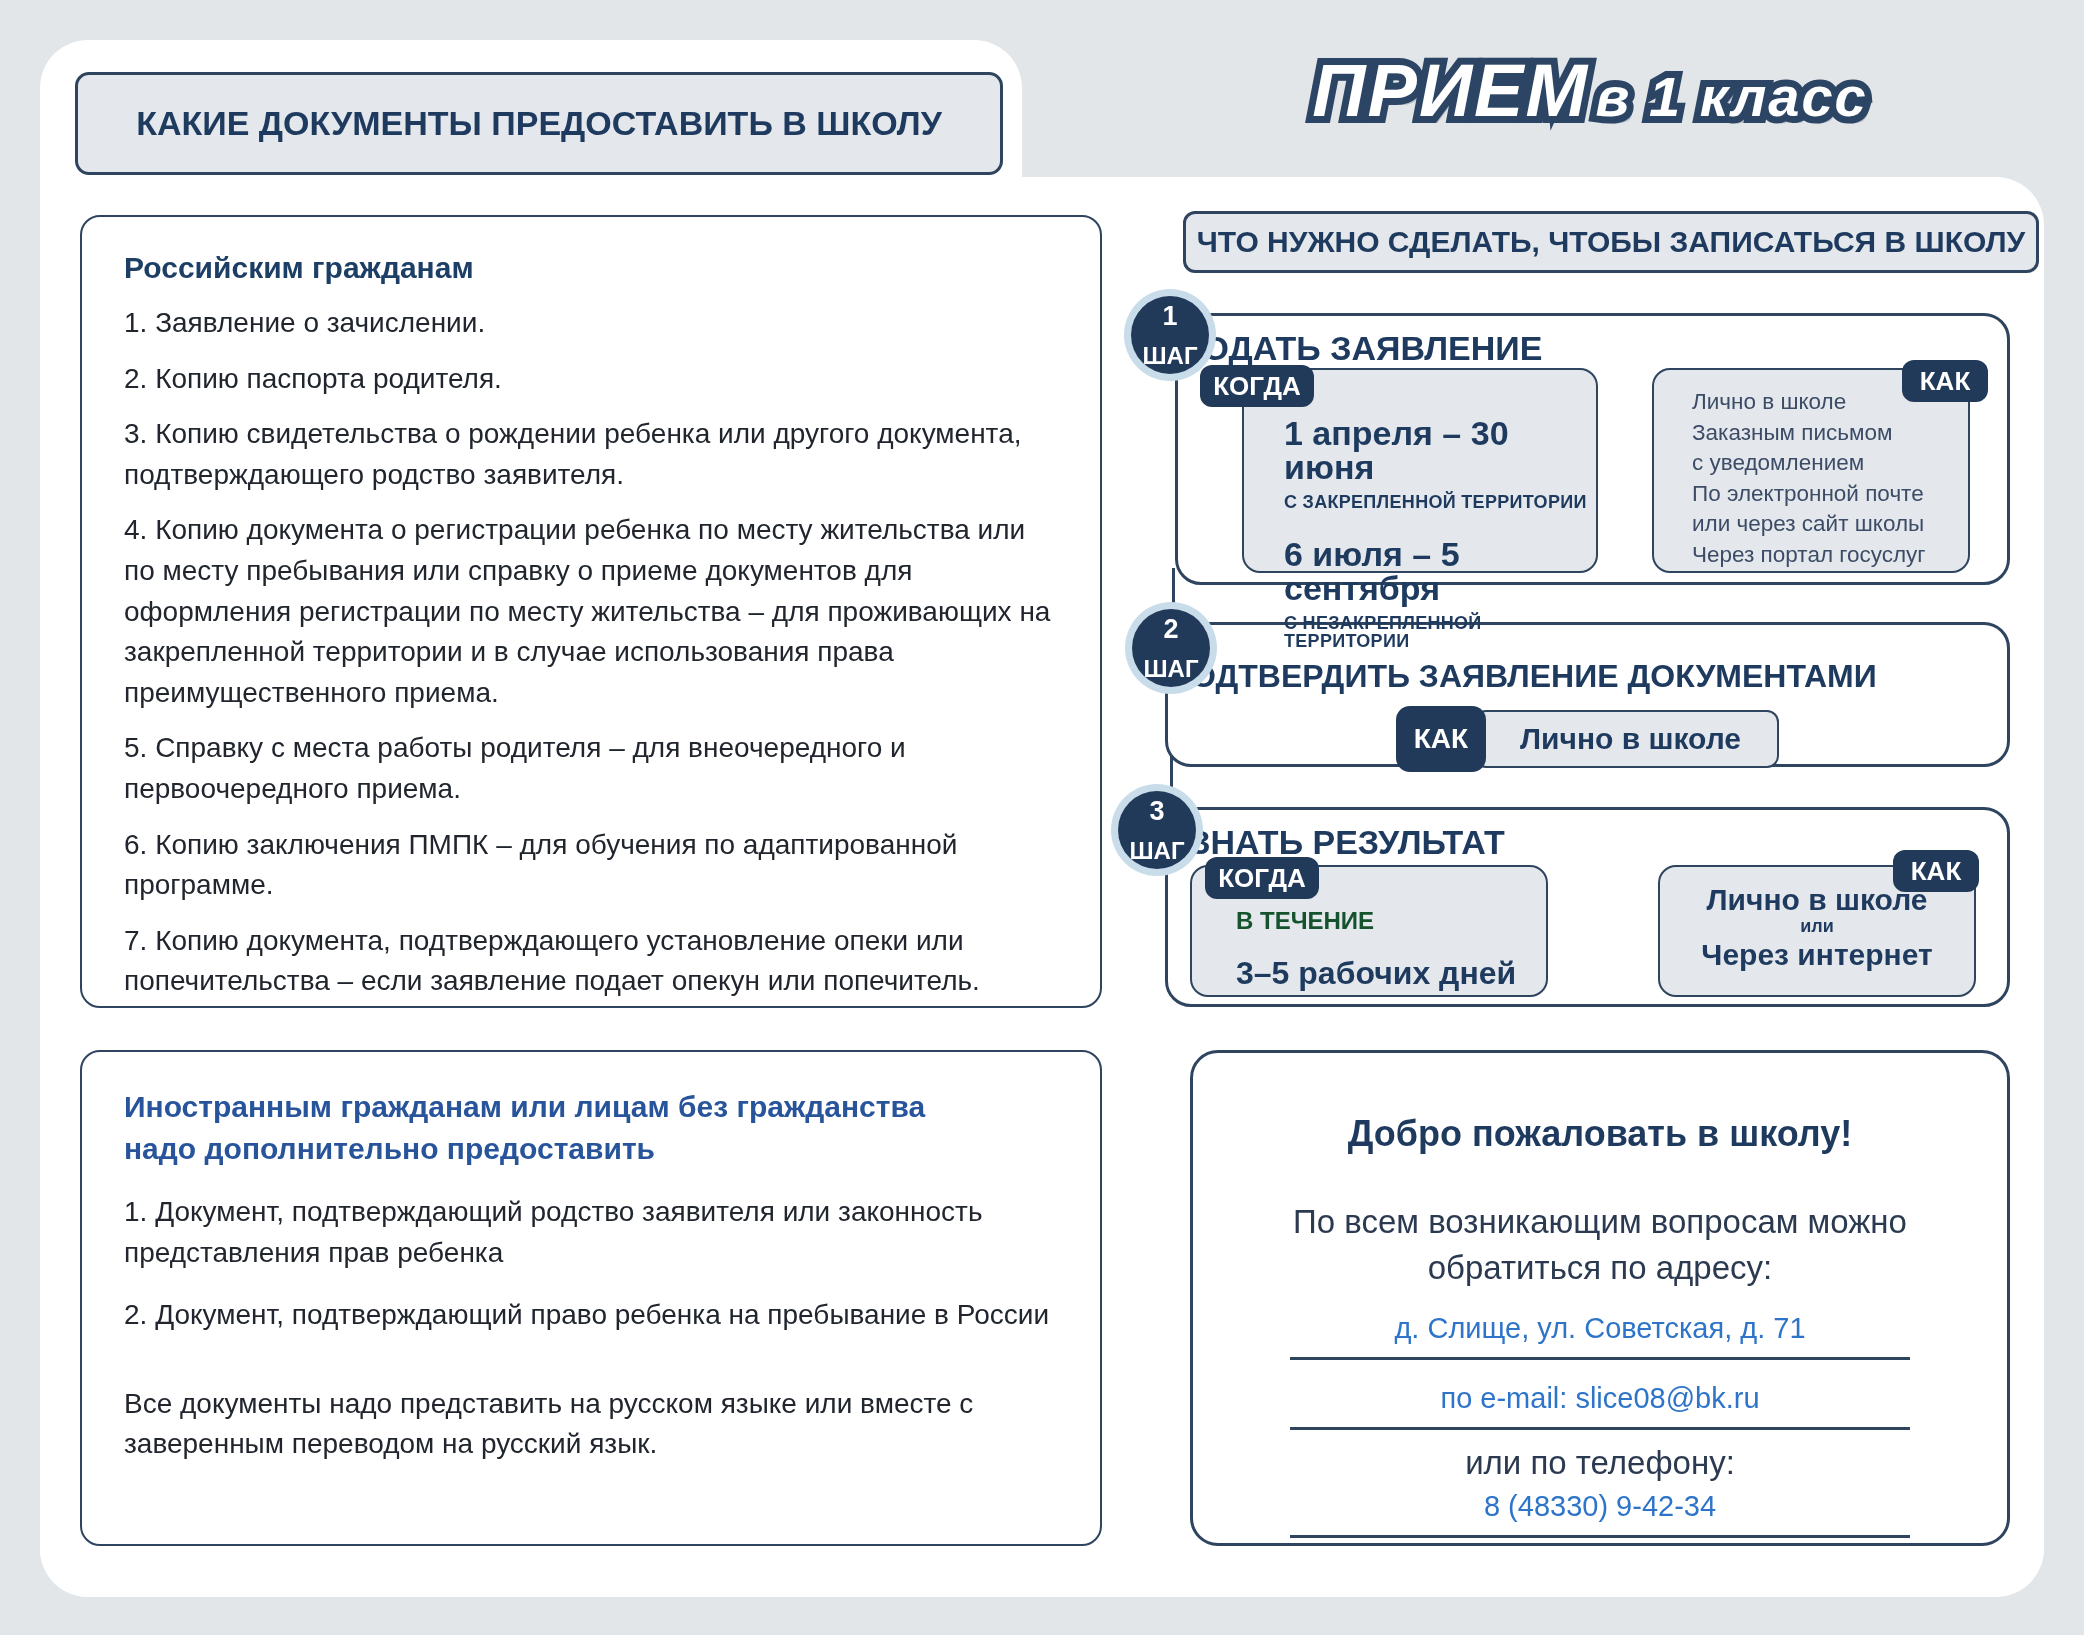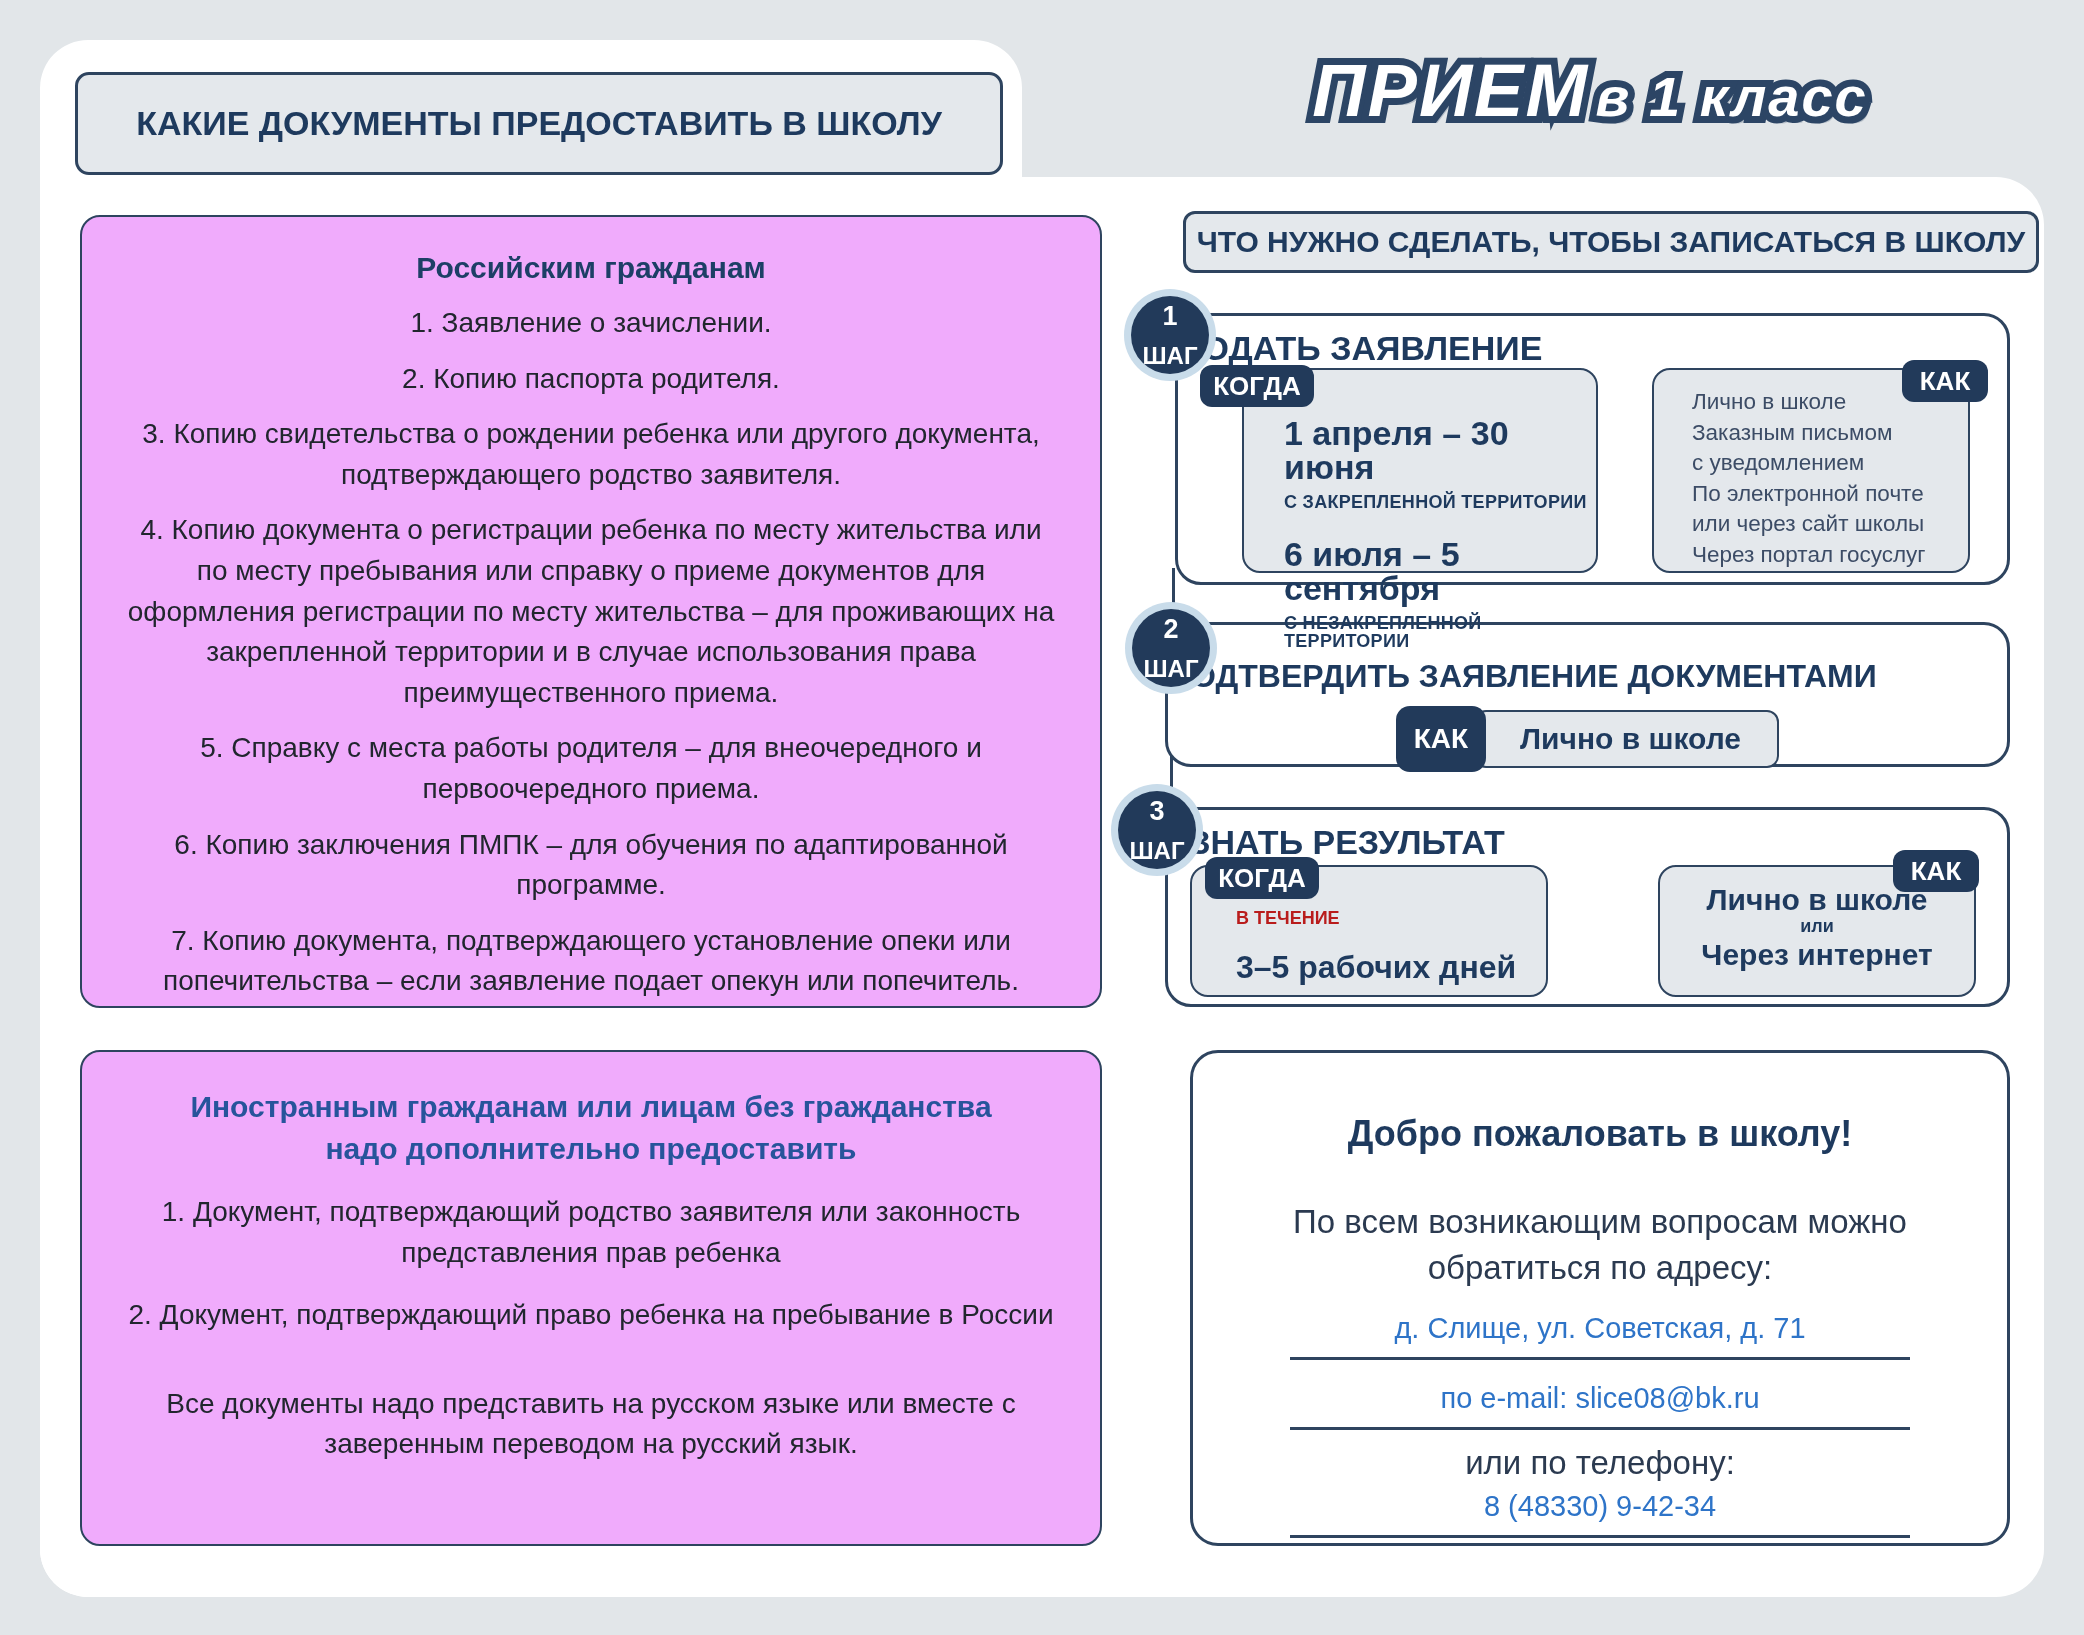"Российским гражданам" .docbox { background: #f0abfc -> #ffffff; text-align: center -> none }
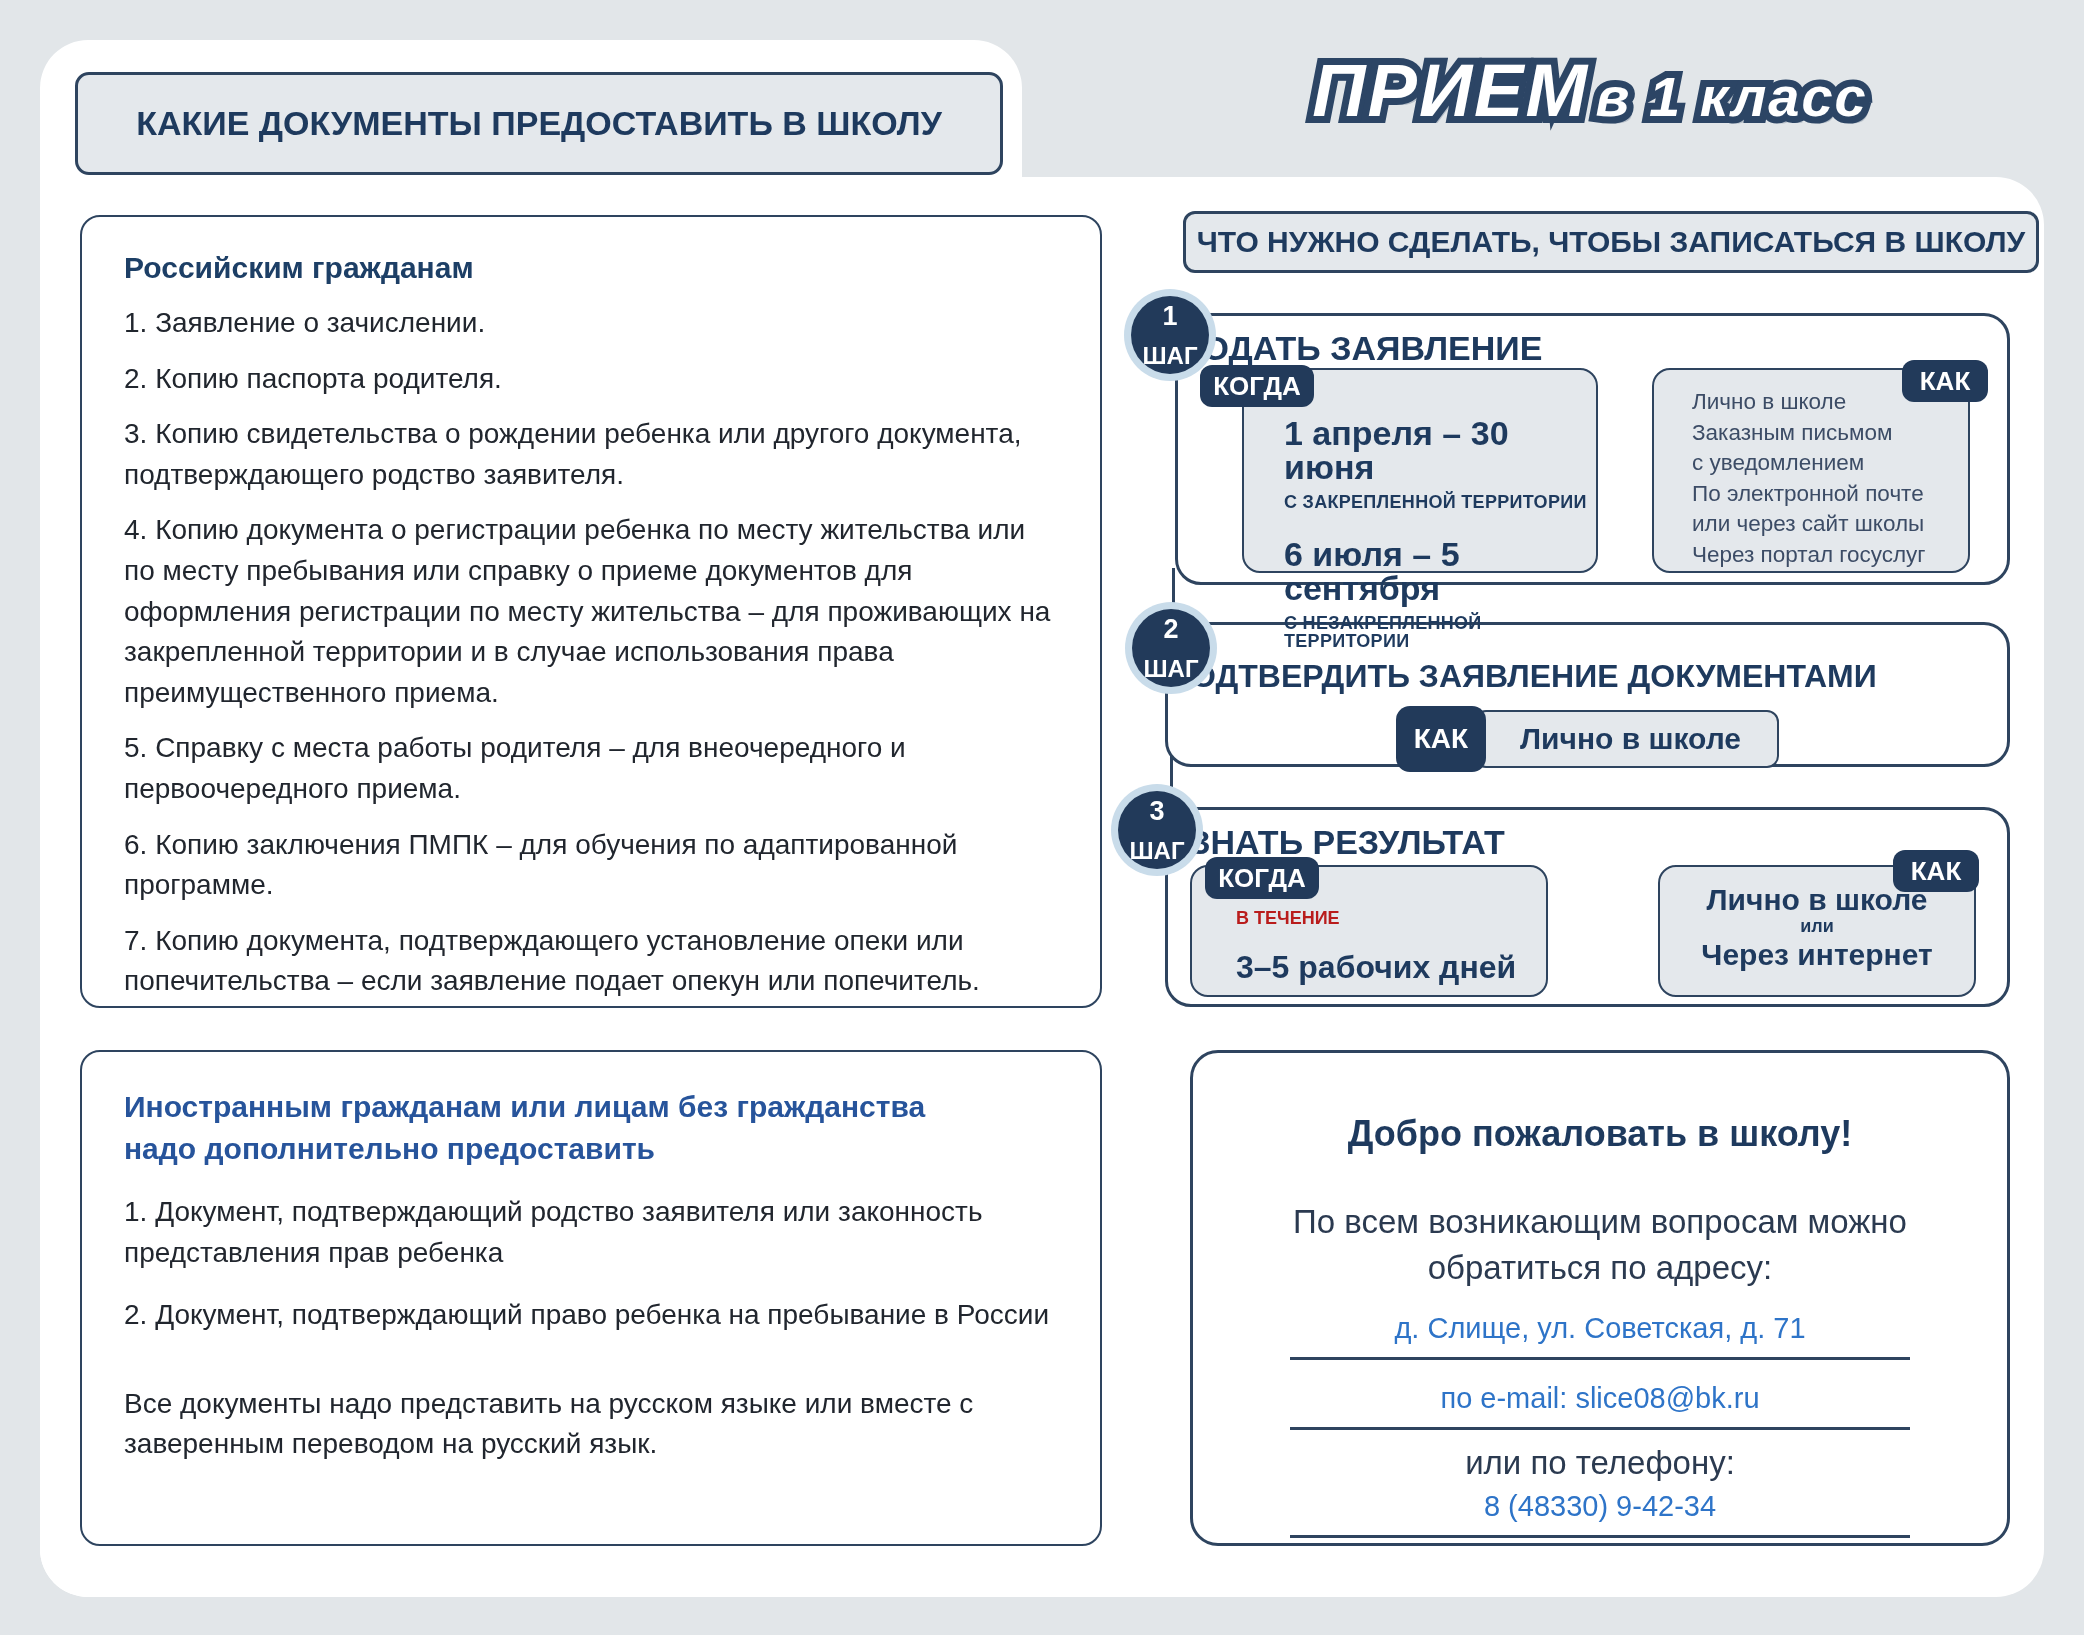"В ТЕЧЕНИЕ" .lb-when3 .when-small { color: #b91c1c -> #14532d; font-size: 18px -> 24px }
